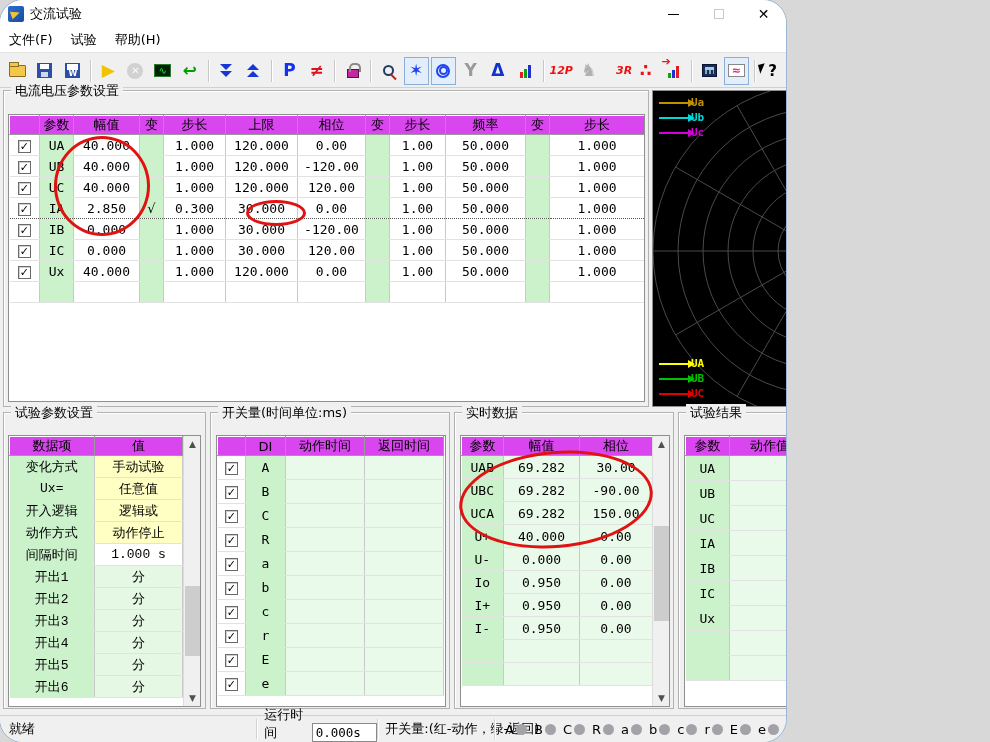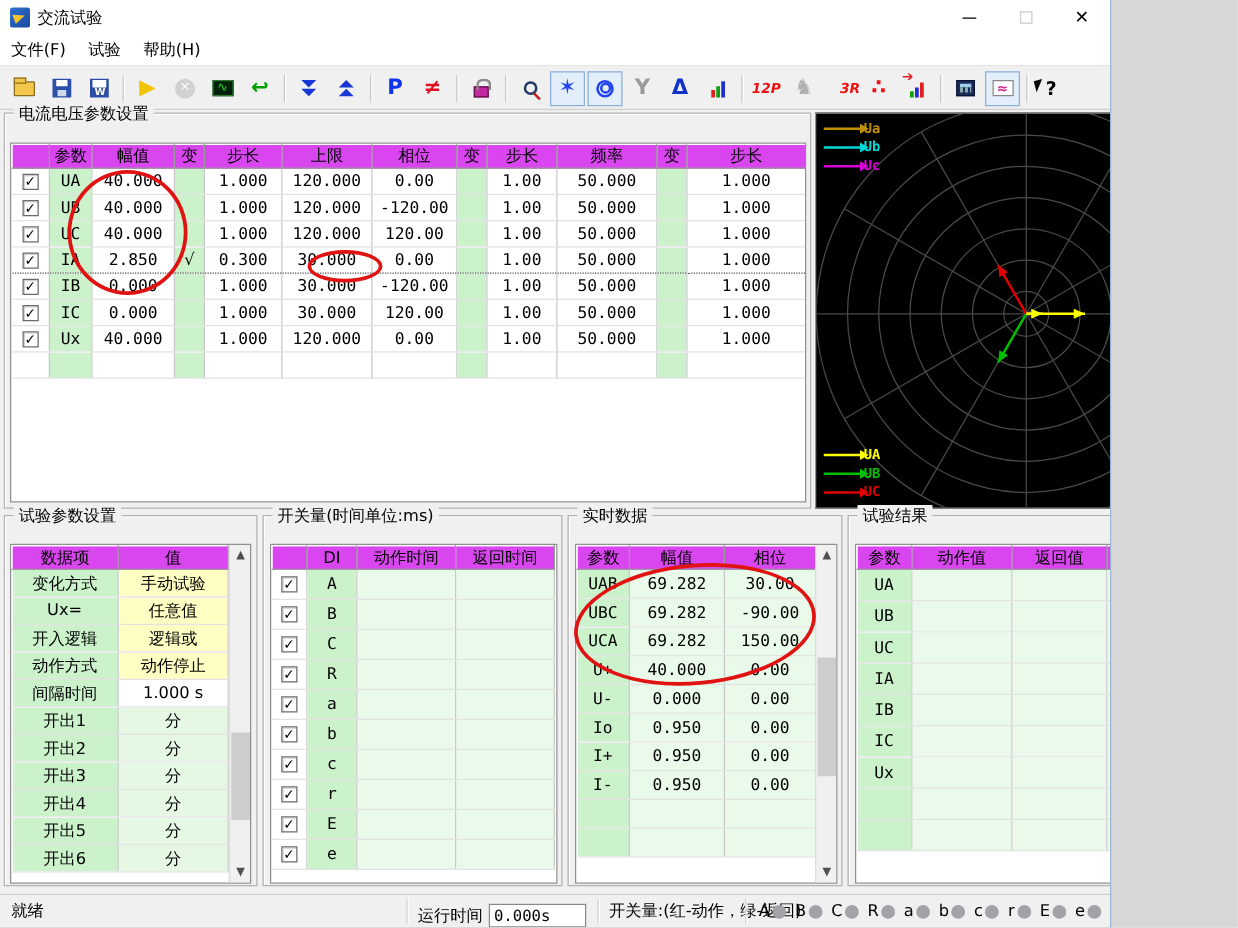"交流试验" .window { border-radius: none -> 23px; width: 888px -> 786px }
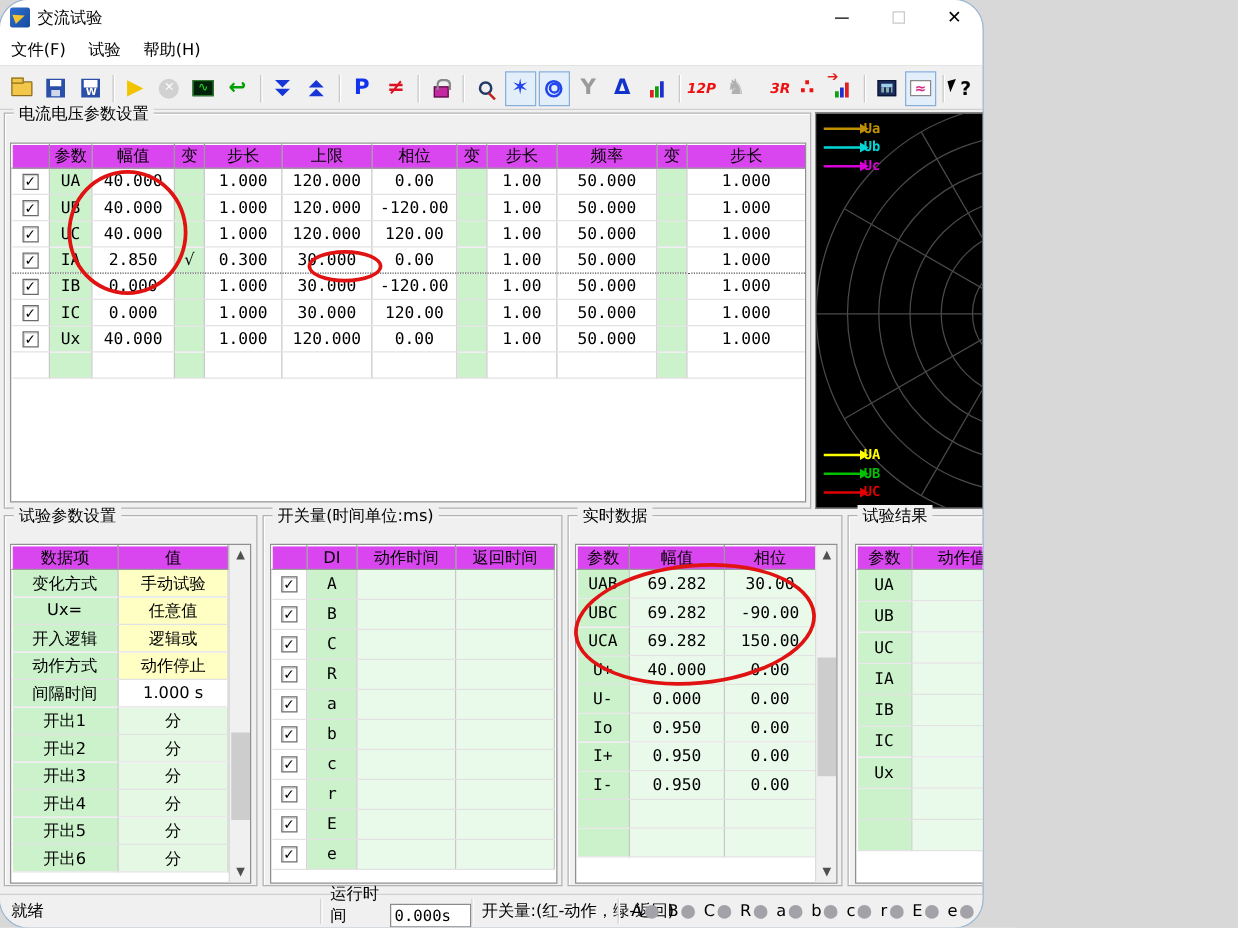"变化方式" #tp-table td { font-family: none -> Liberation Mono, monospace }
